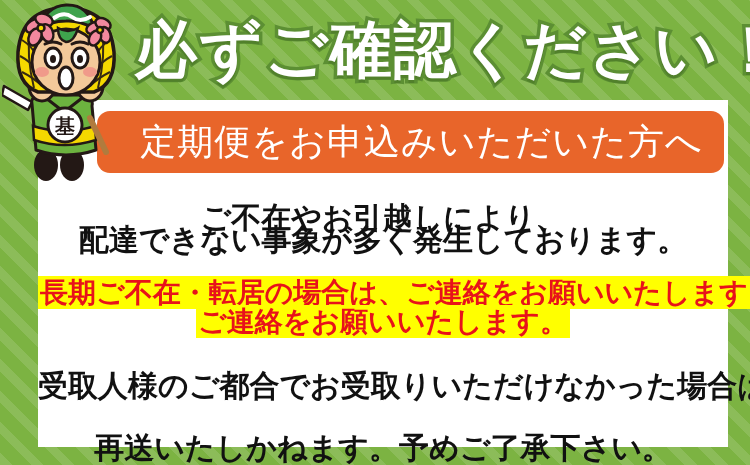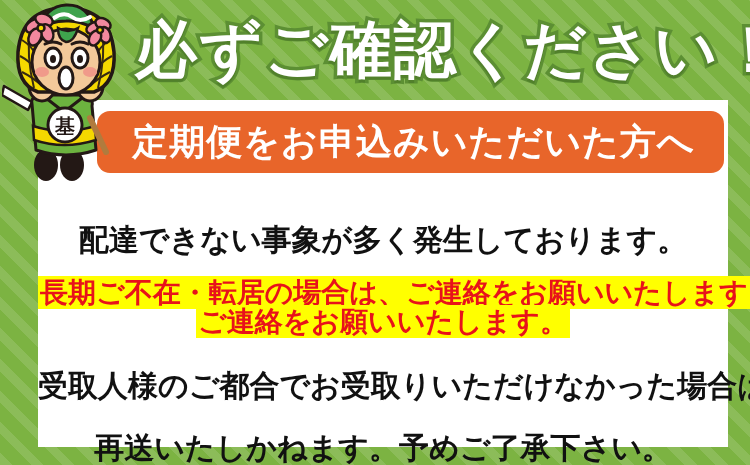"定期便をお申込みいただいた方へ" #orange-text { font-weight: bold -> normal; left: 100px -> 108px }
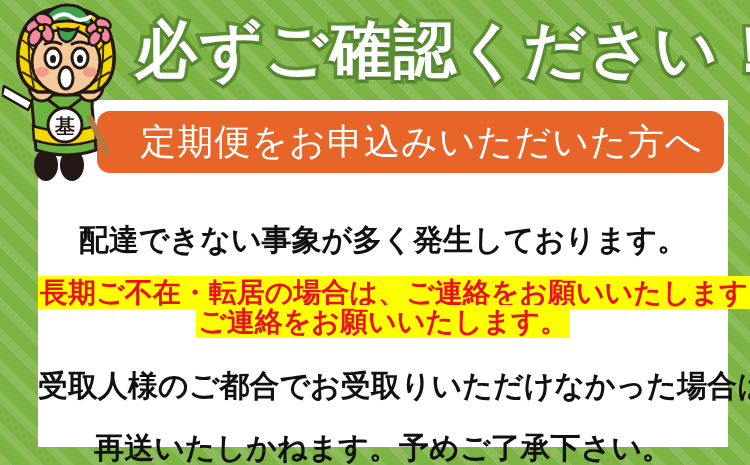"ご不在やお引越しにより、" div.body-line { html: none -> <div>ご不在やお引越しにより、</div> }
